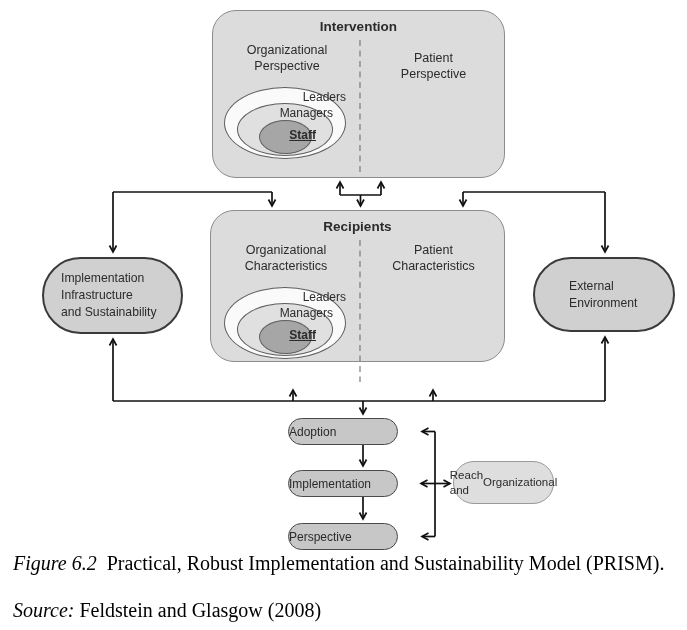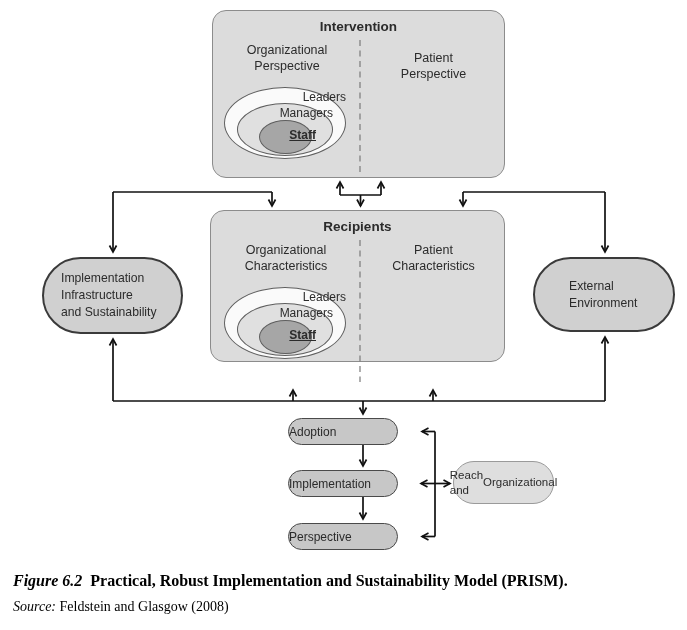"Intervention" .big-box { border-radius: 14px -> 24px }
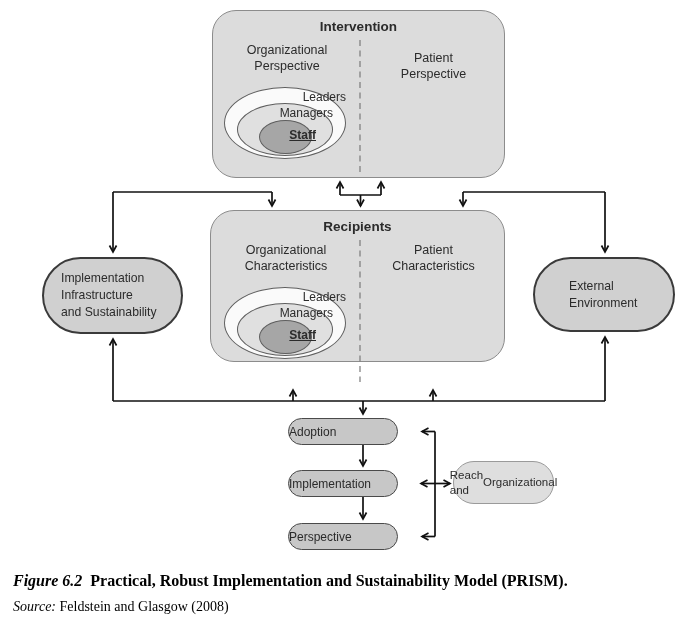"Figure 6.2 Practical, Robust" #caption-line1 { font-size: 16px -> 20px; font-weight: bold -> none; top: 572px -> 552px }
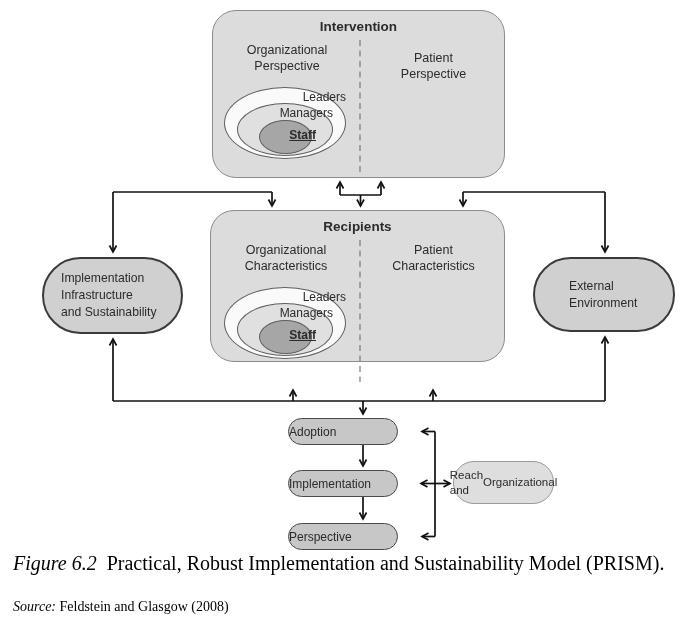"Source: Feldstein and Glasgow (2008)" #caption-line2 { font-size: 14px -> 20px }
